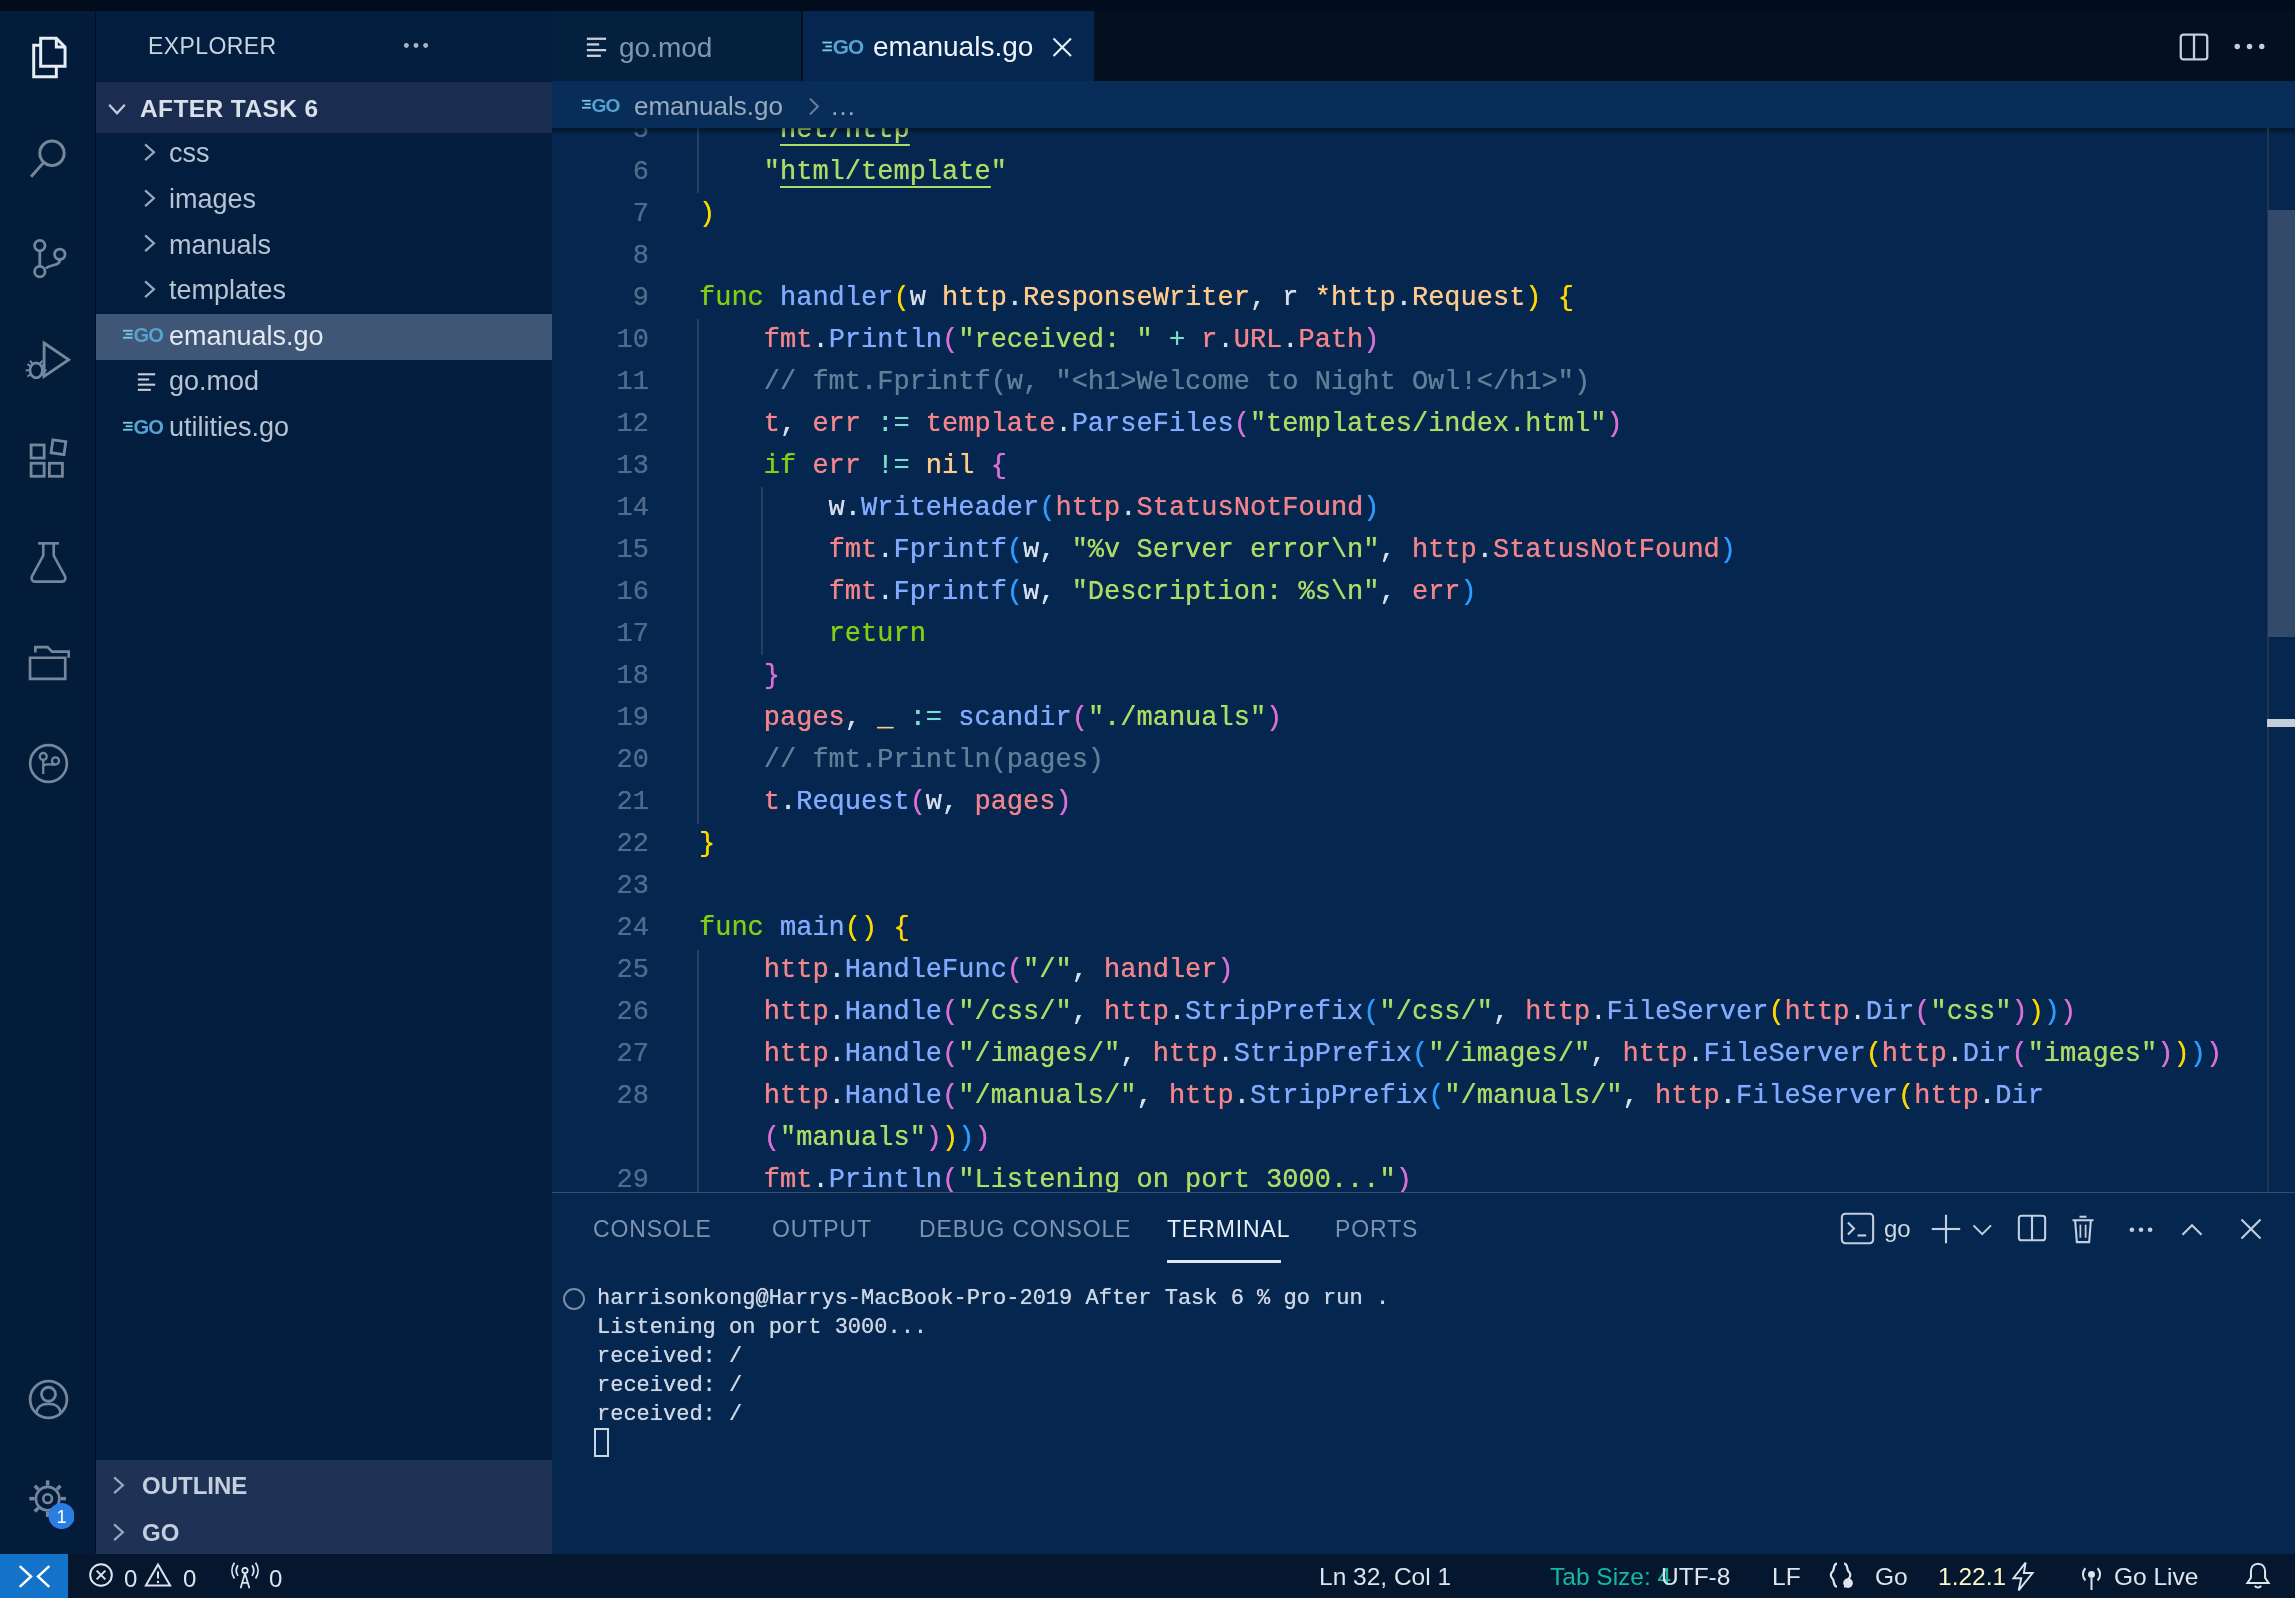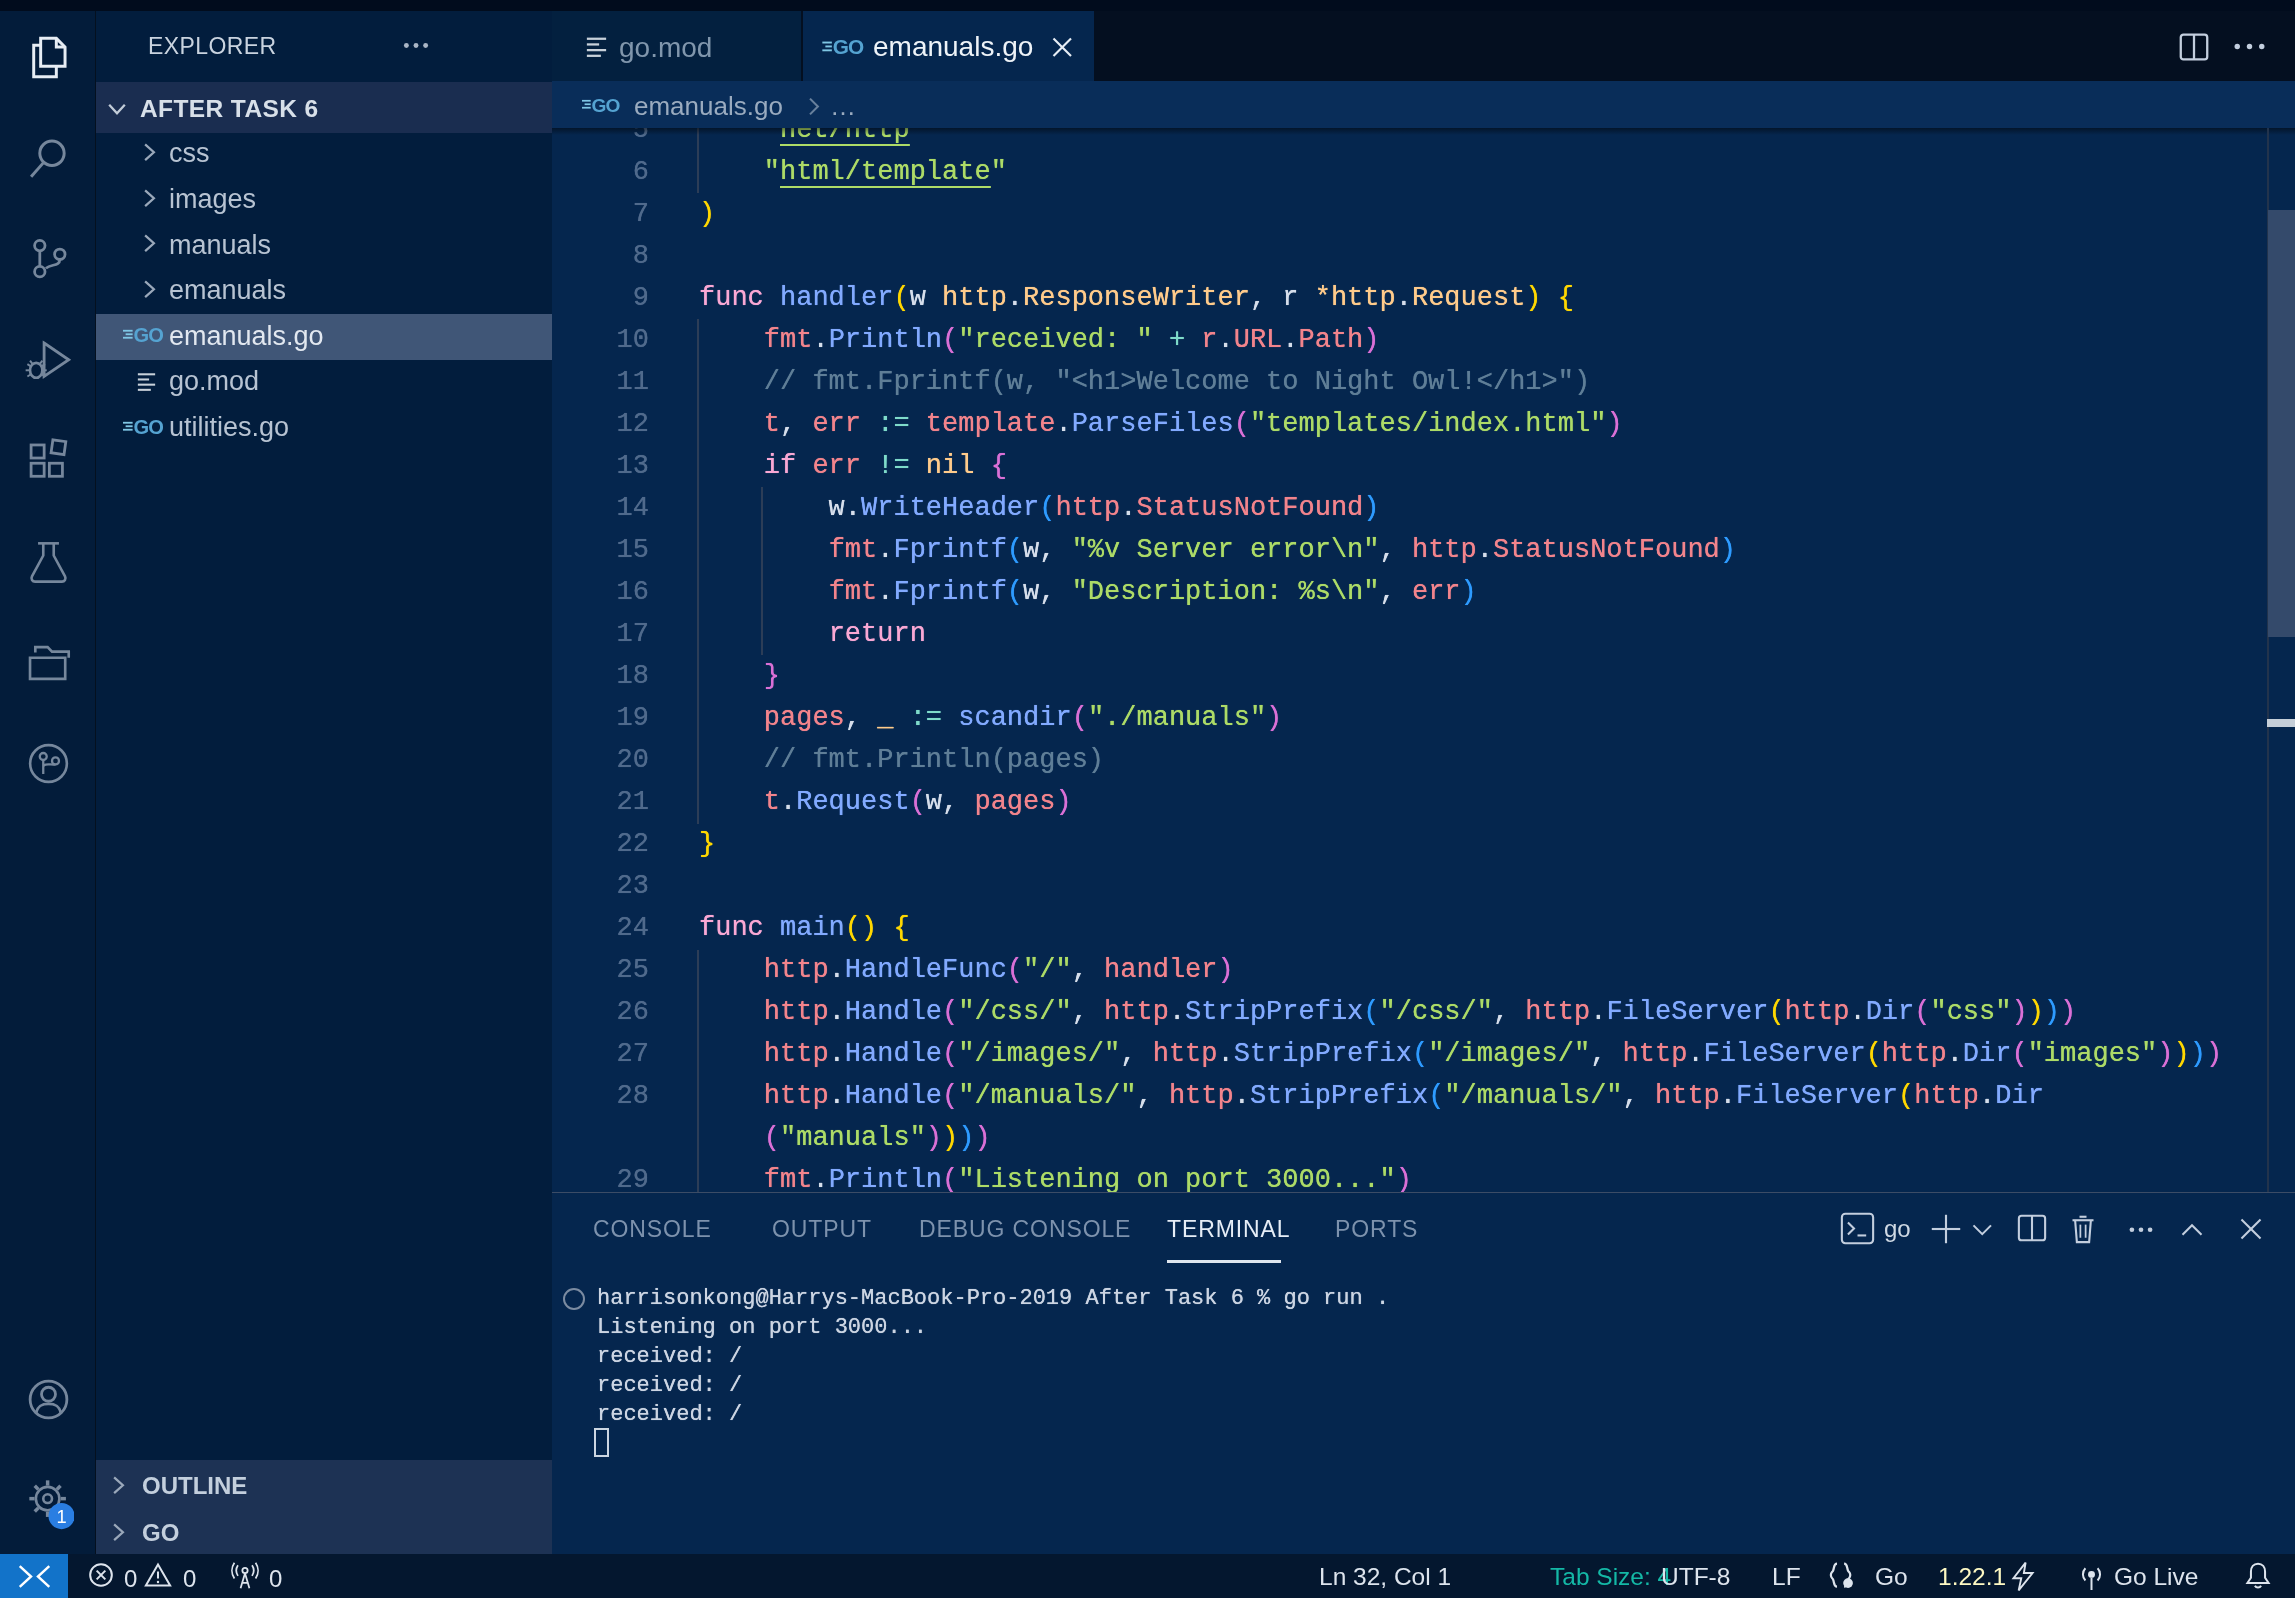"emanuals" div.abs { text: emanuals -> templates }
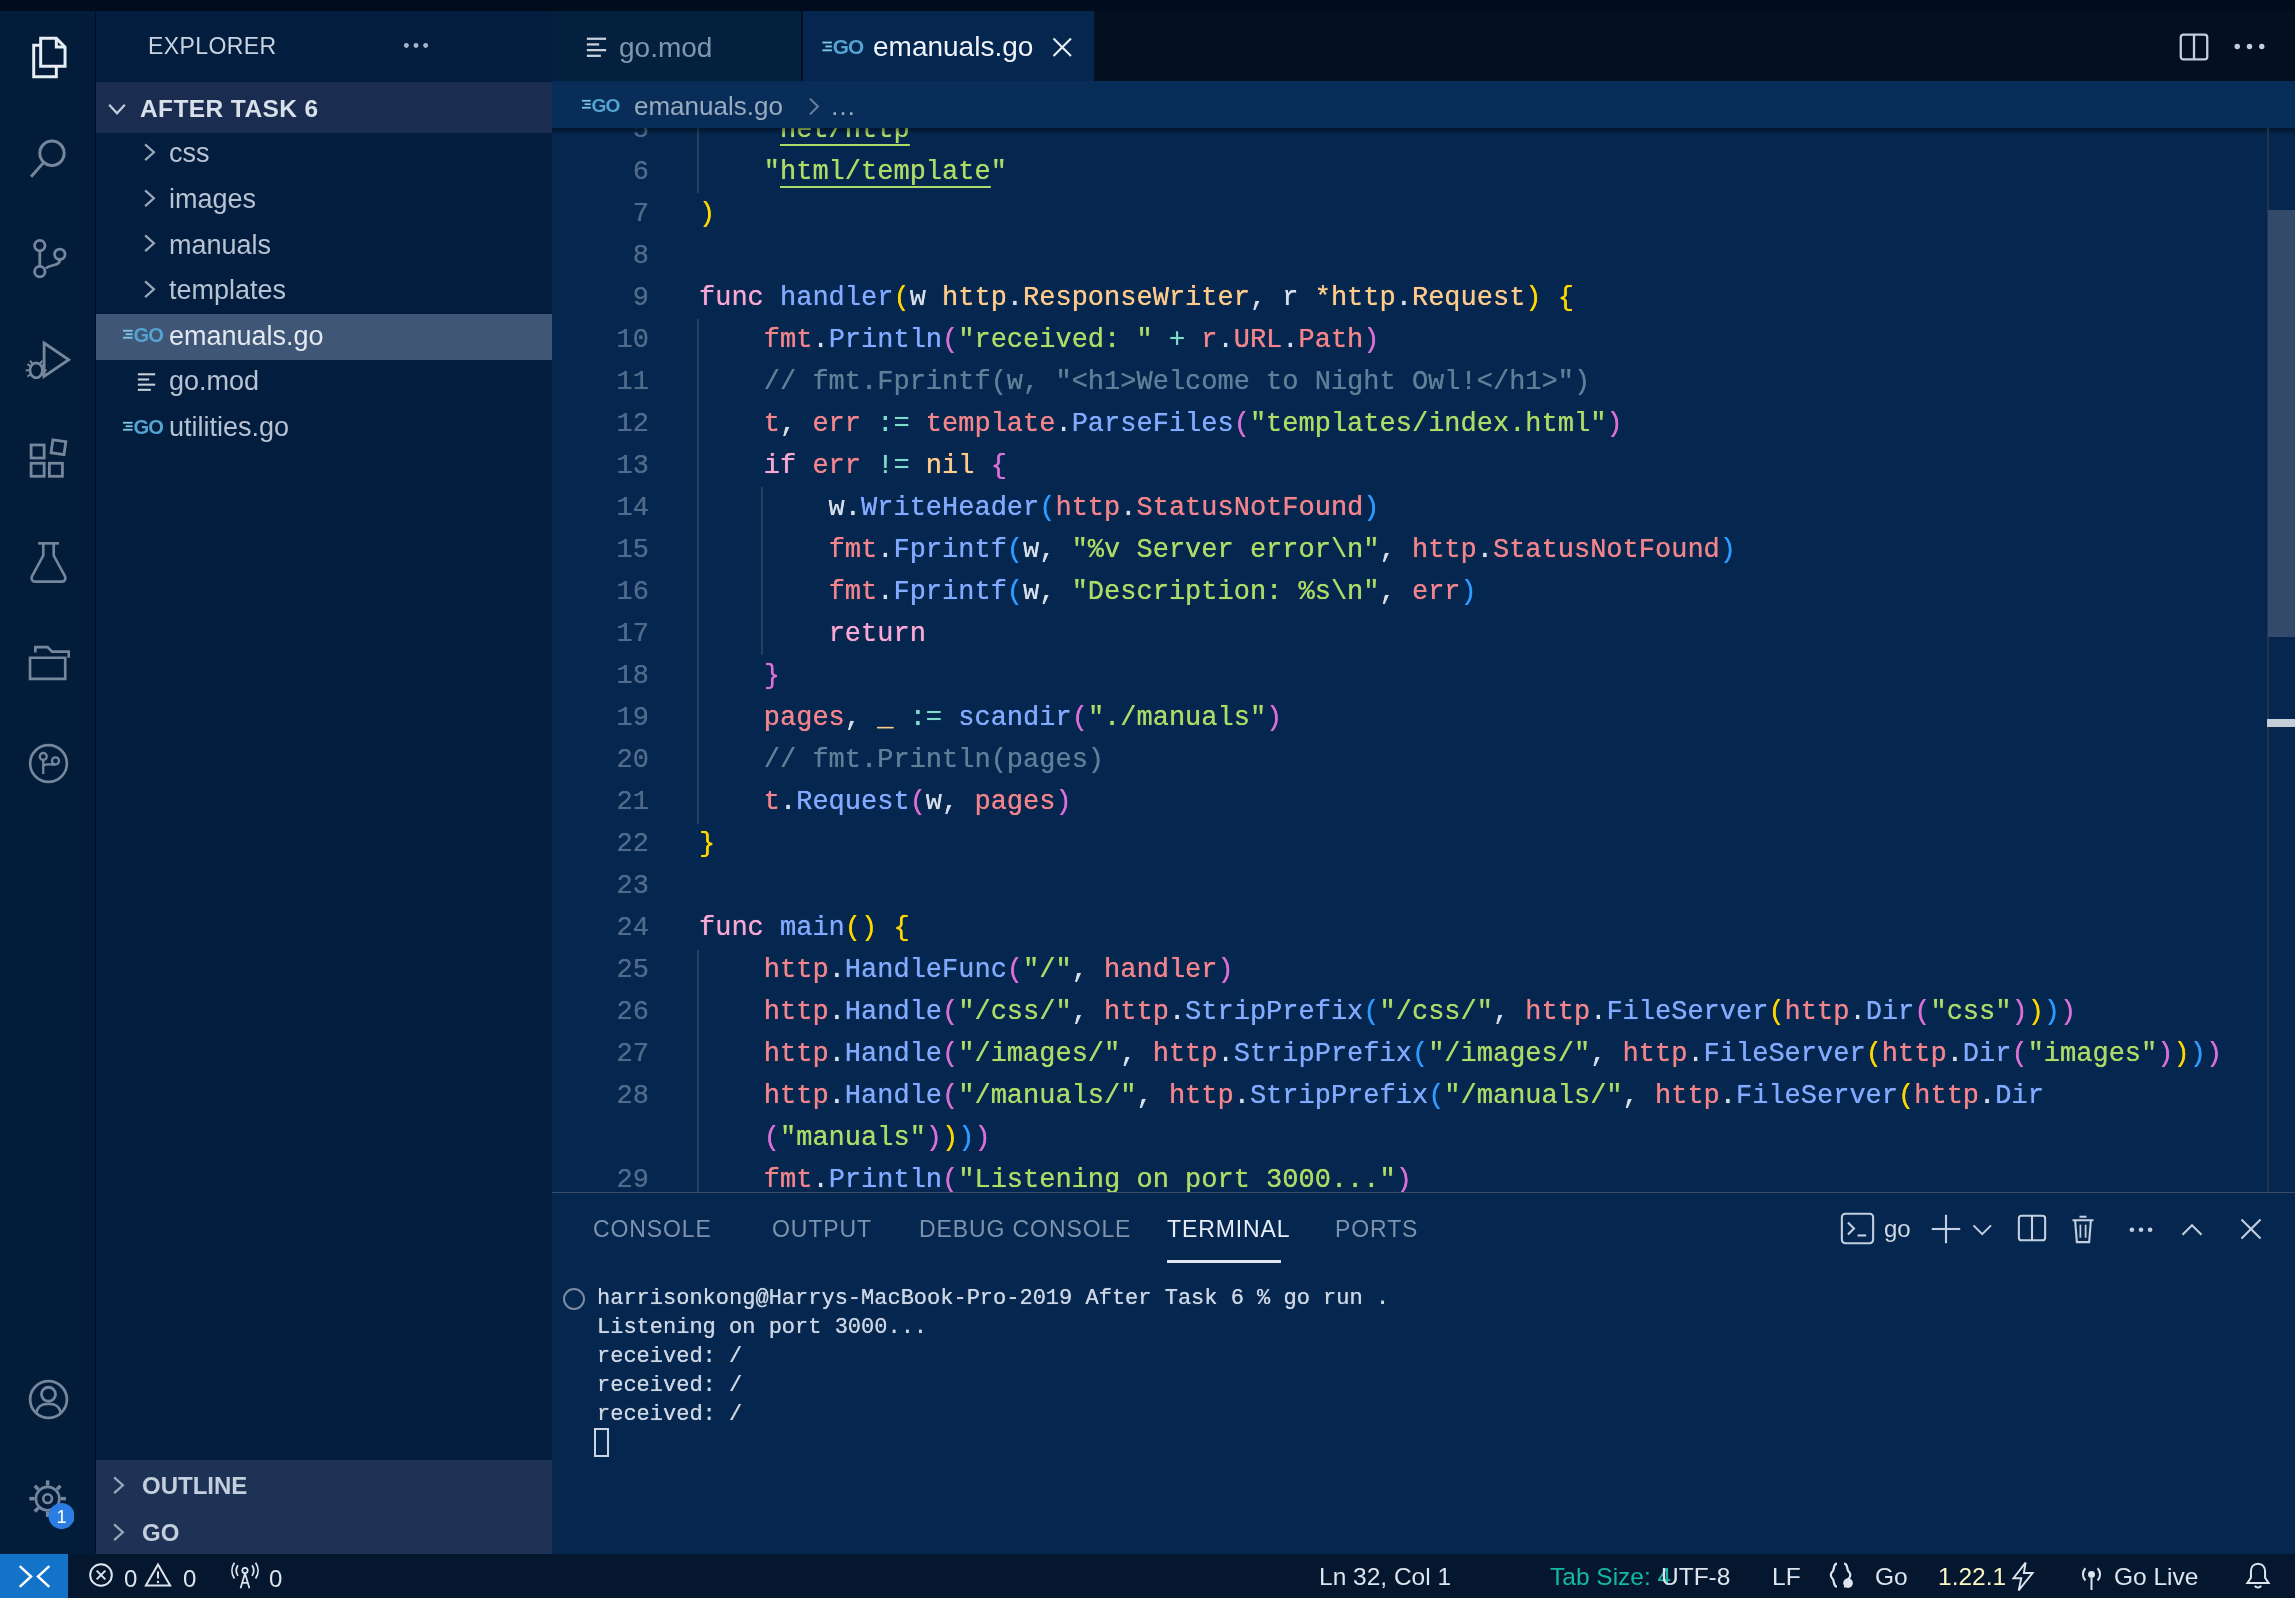"func" .k { color: #f9a8d4 -> #84cc16 }
